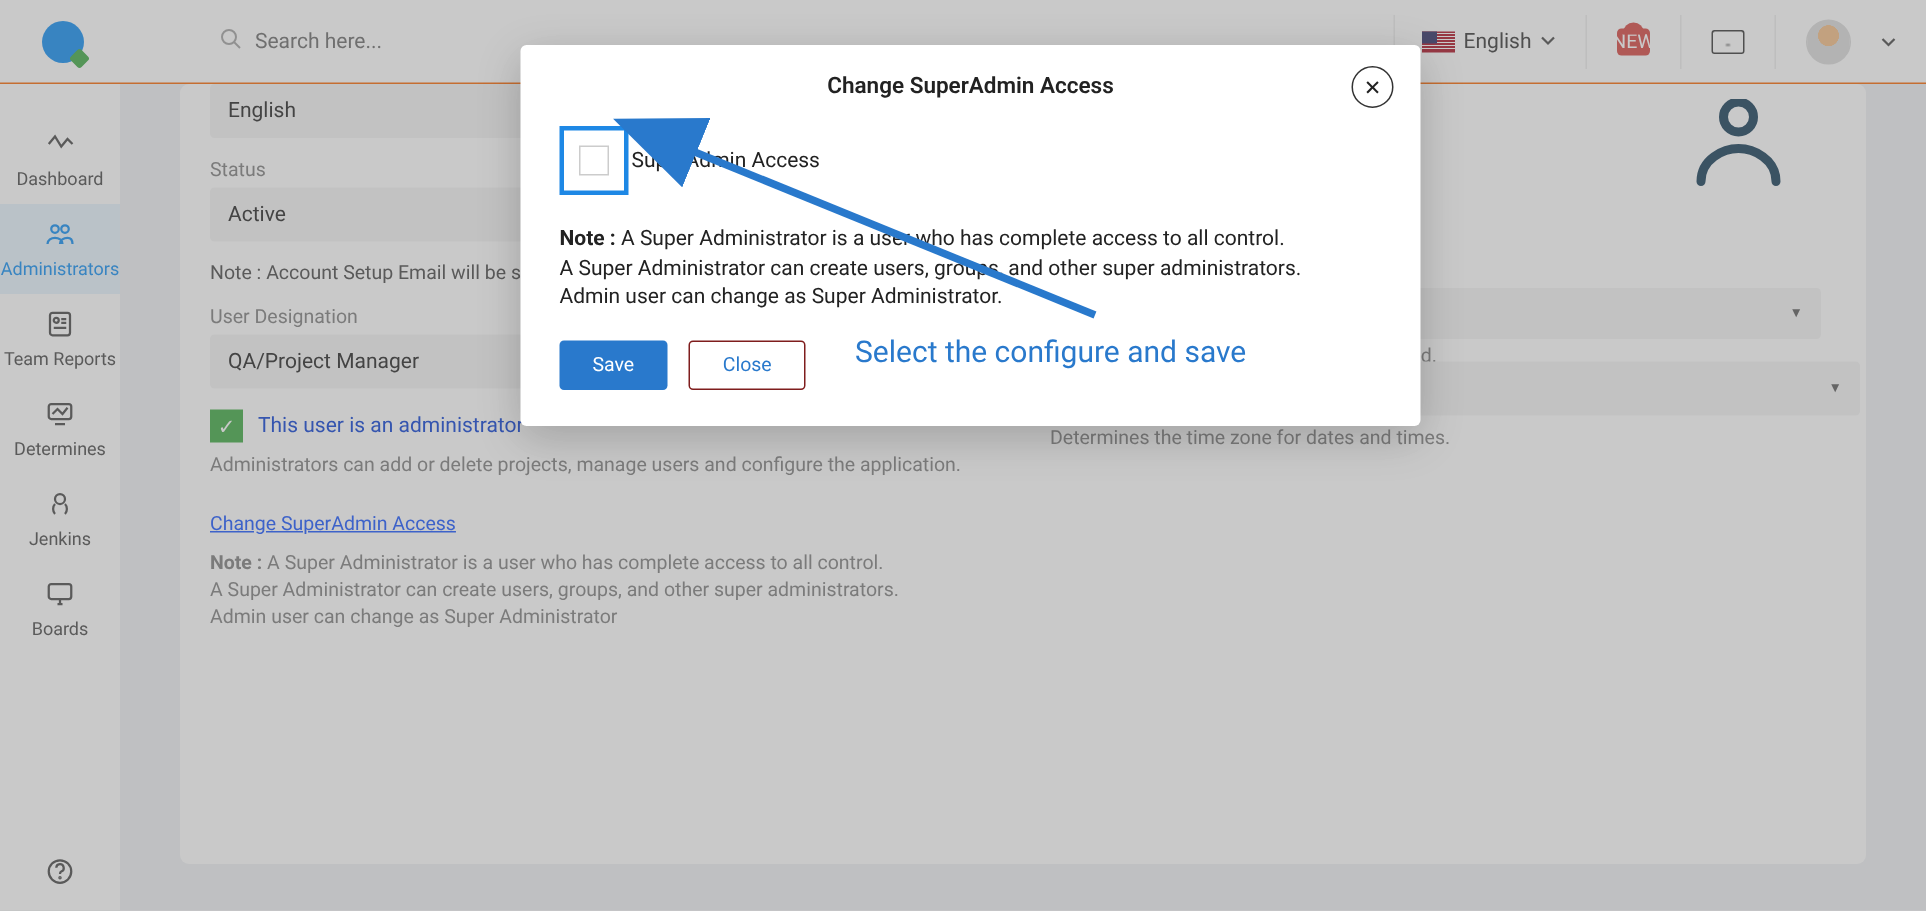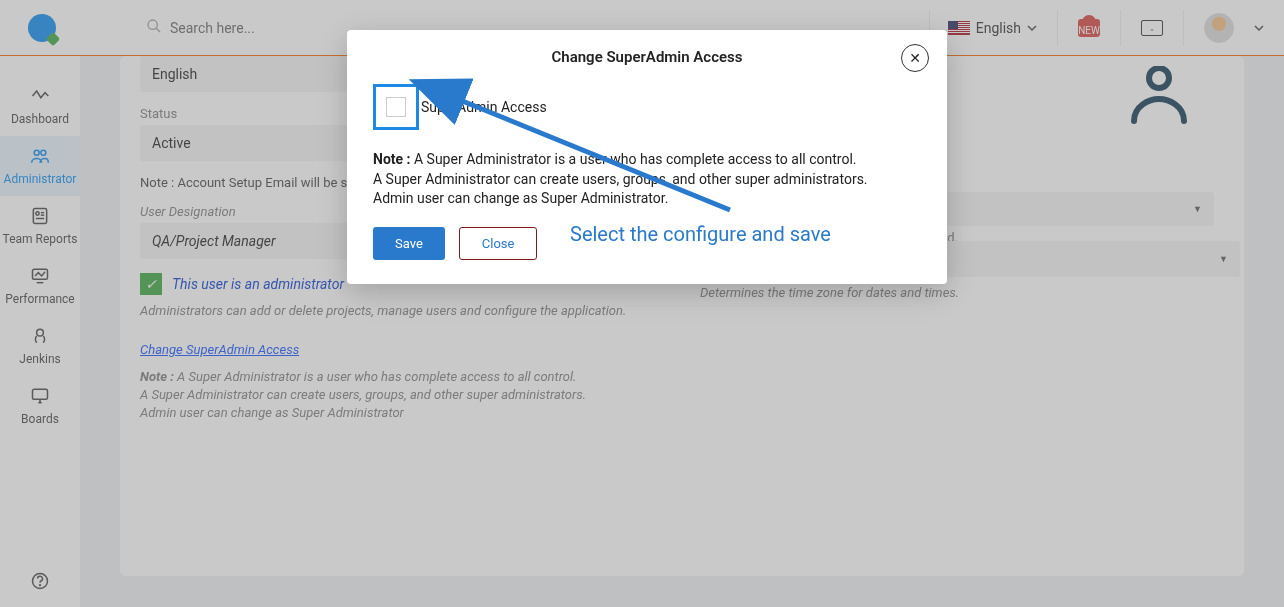"NEW" span { font-size: 10px -> 13px }
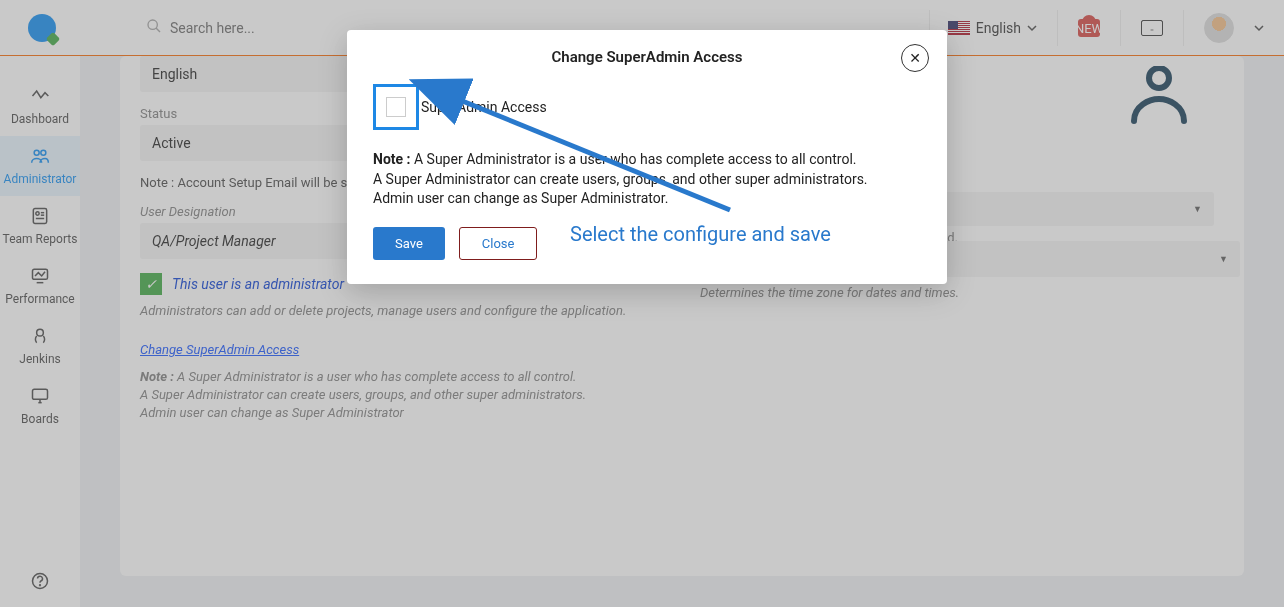"Administrator" span { text: Administrator -> Administrators }
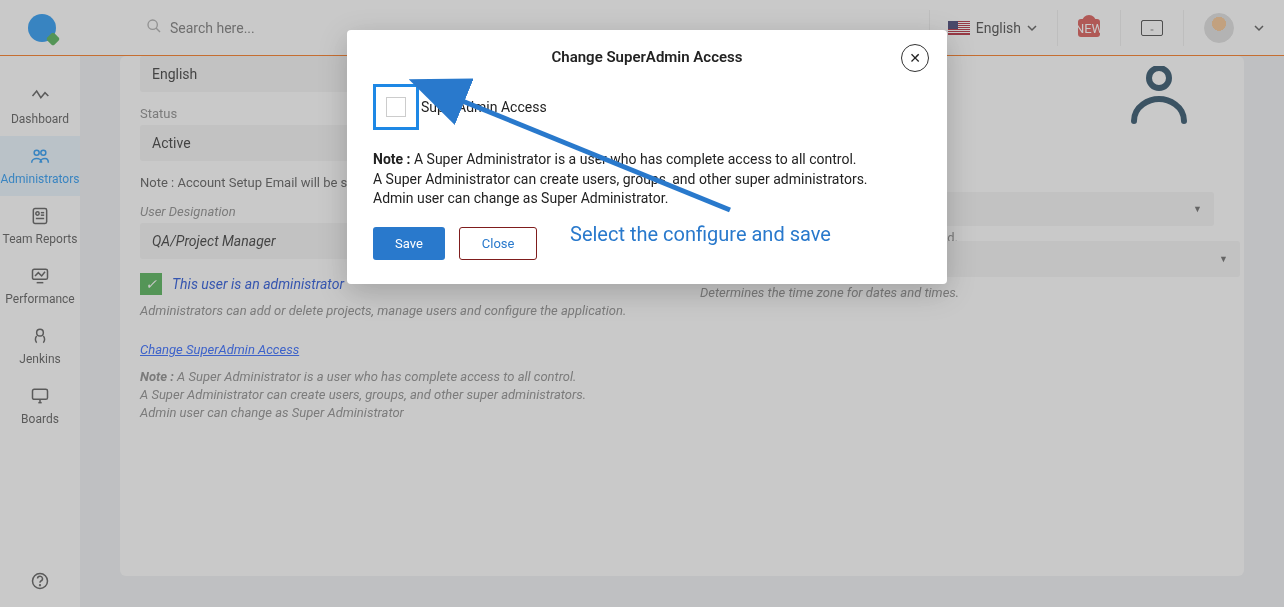"User Designation" .col { font-style: italic -> none }
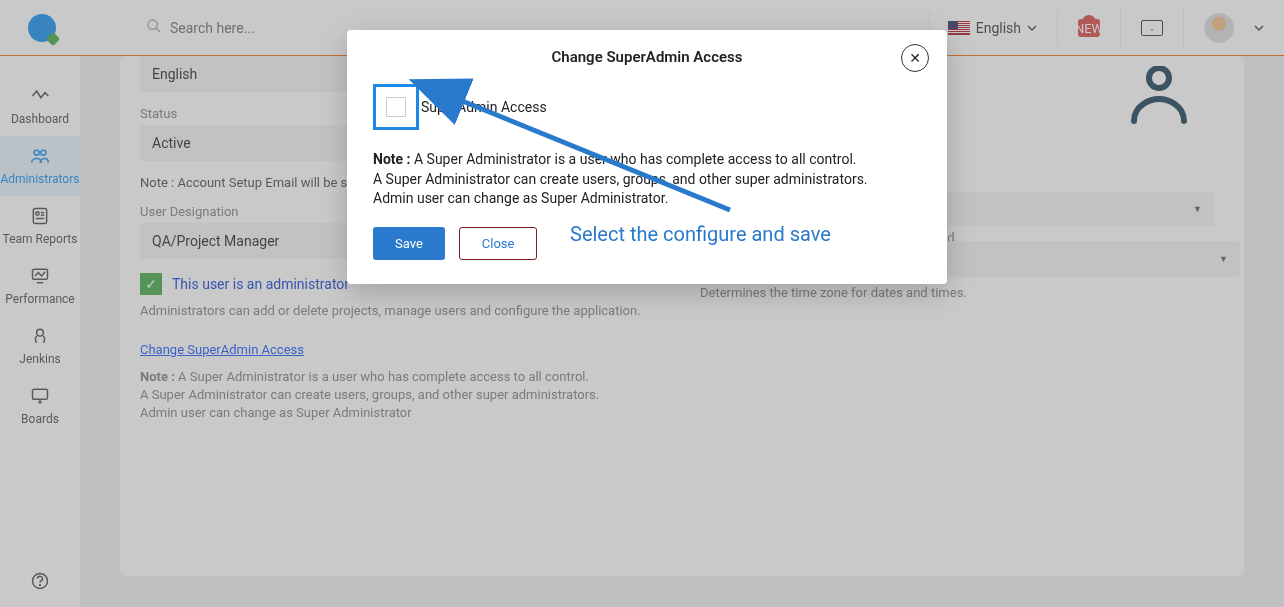"Performance" span { text: Performance -> Determines }
